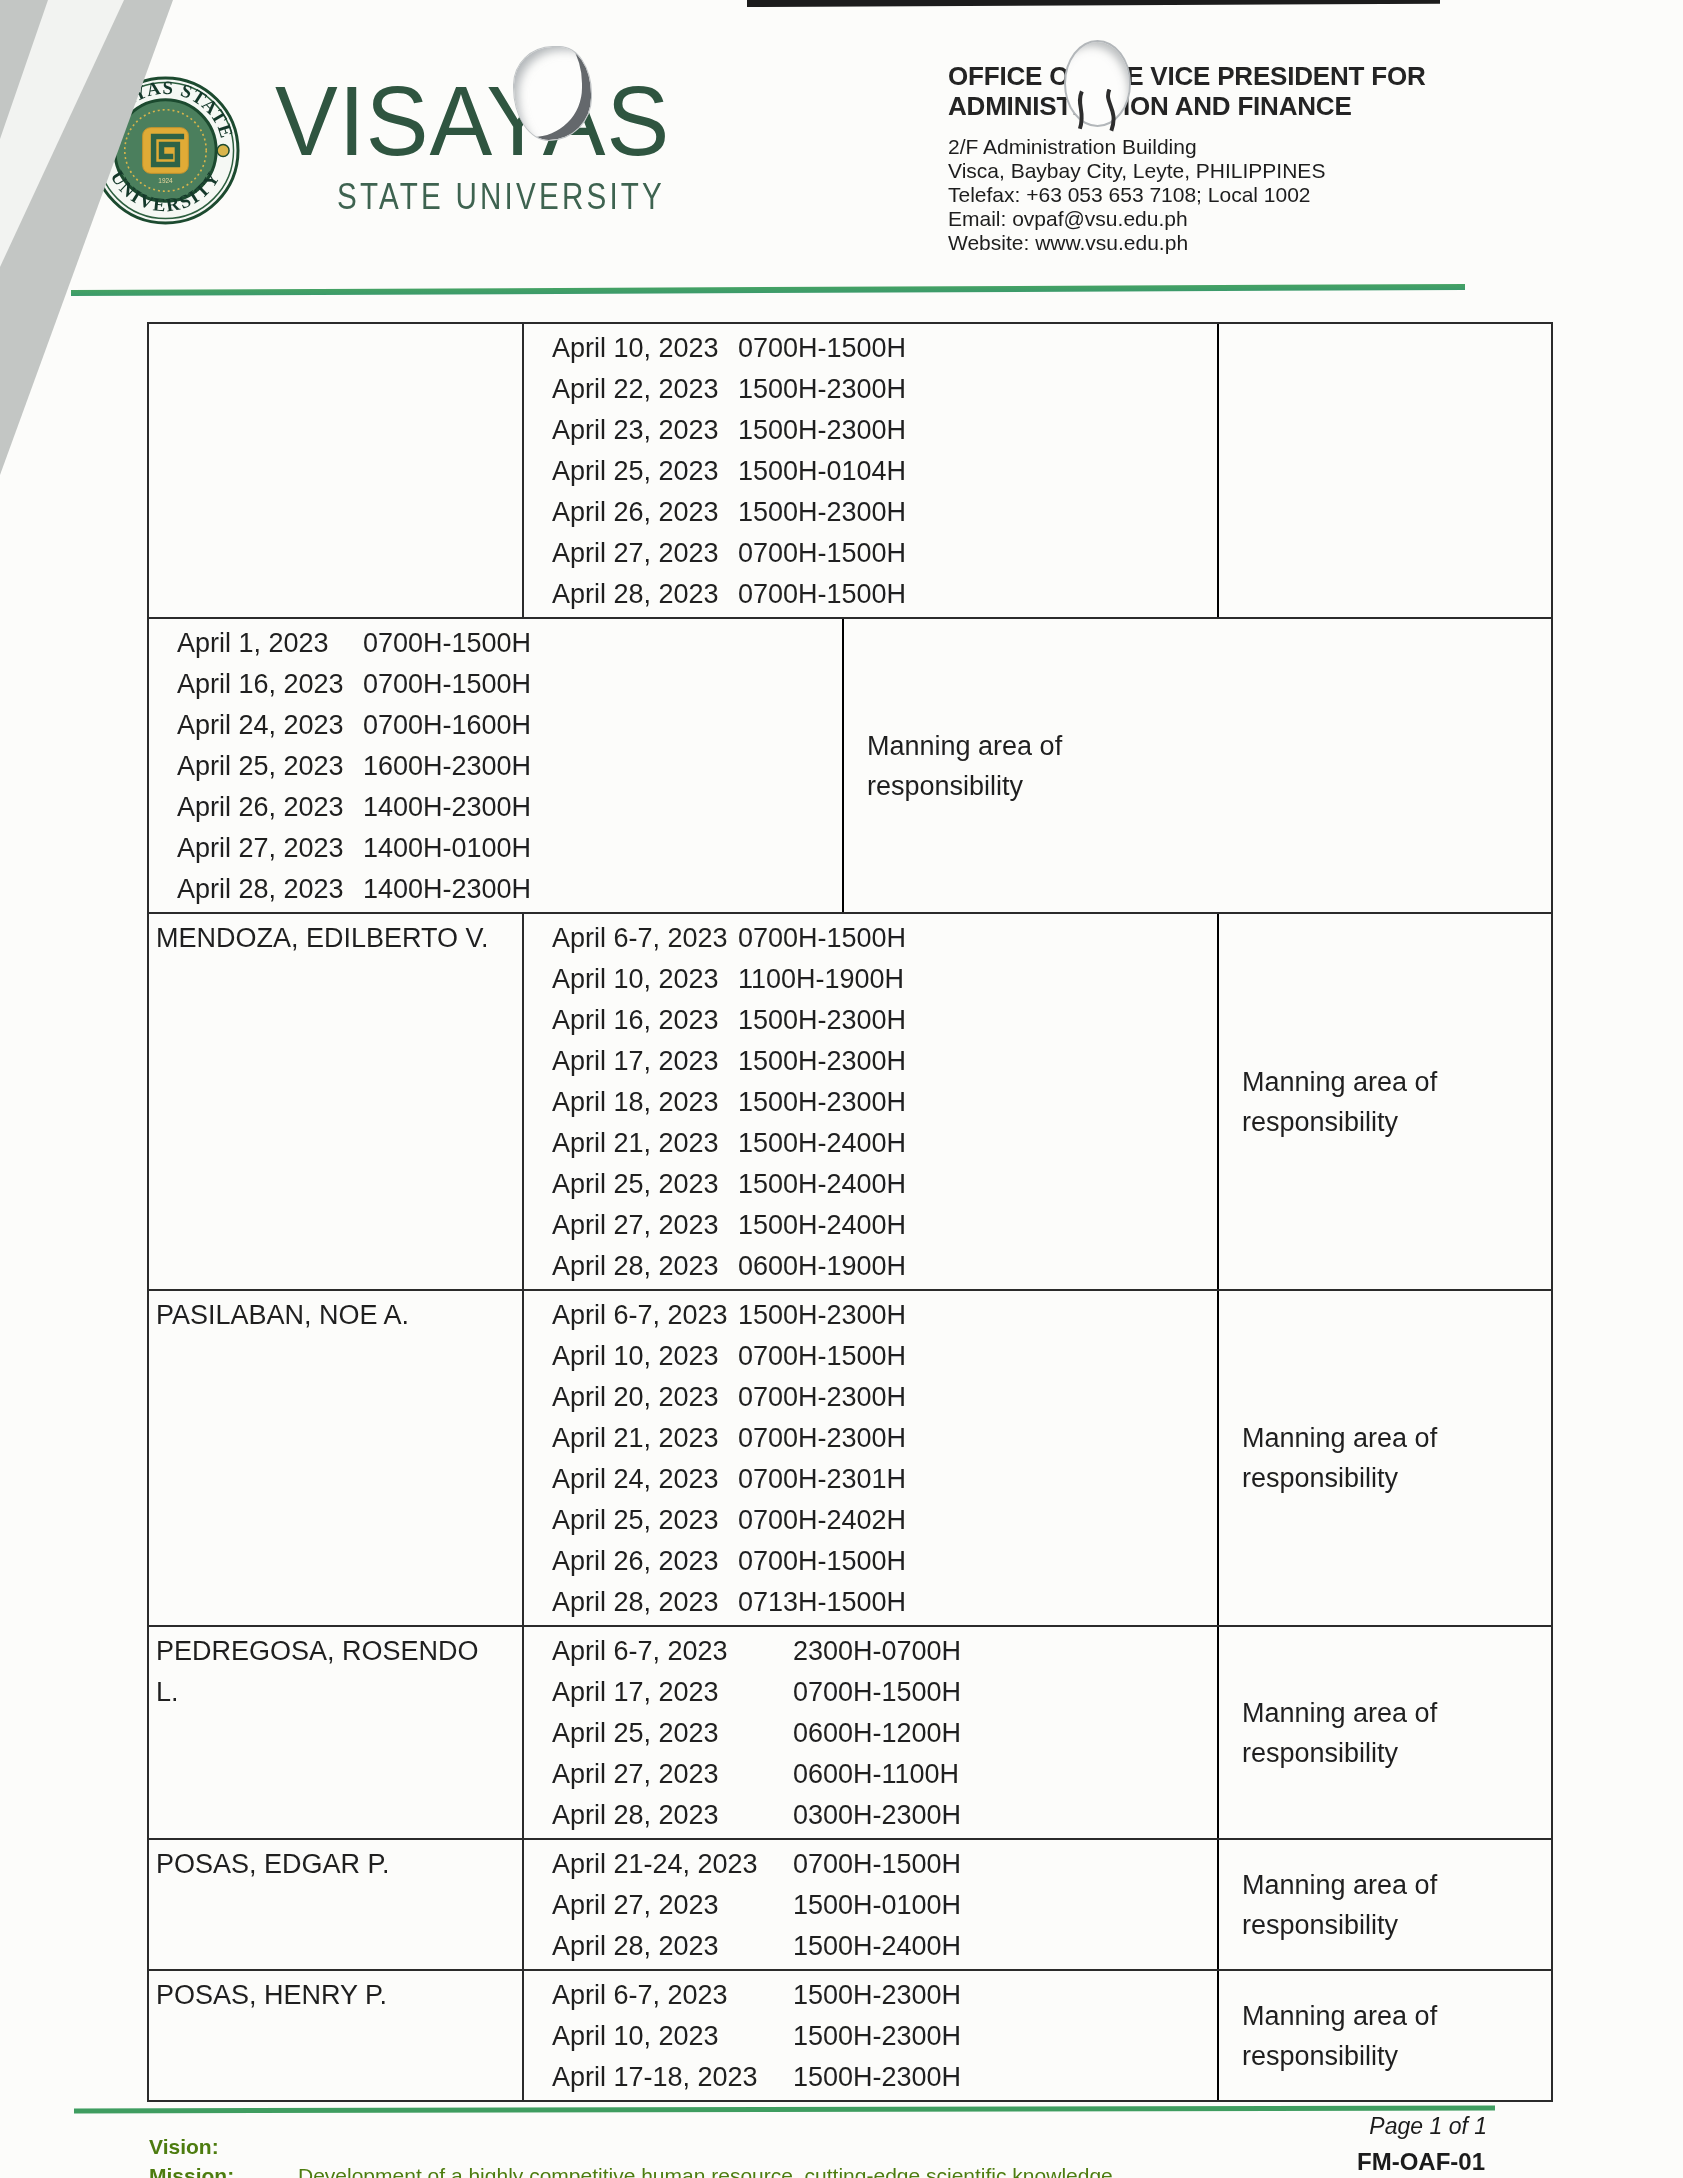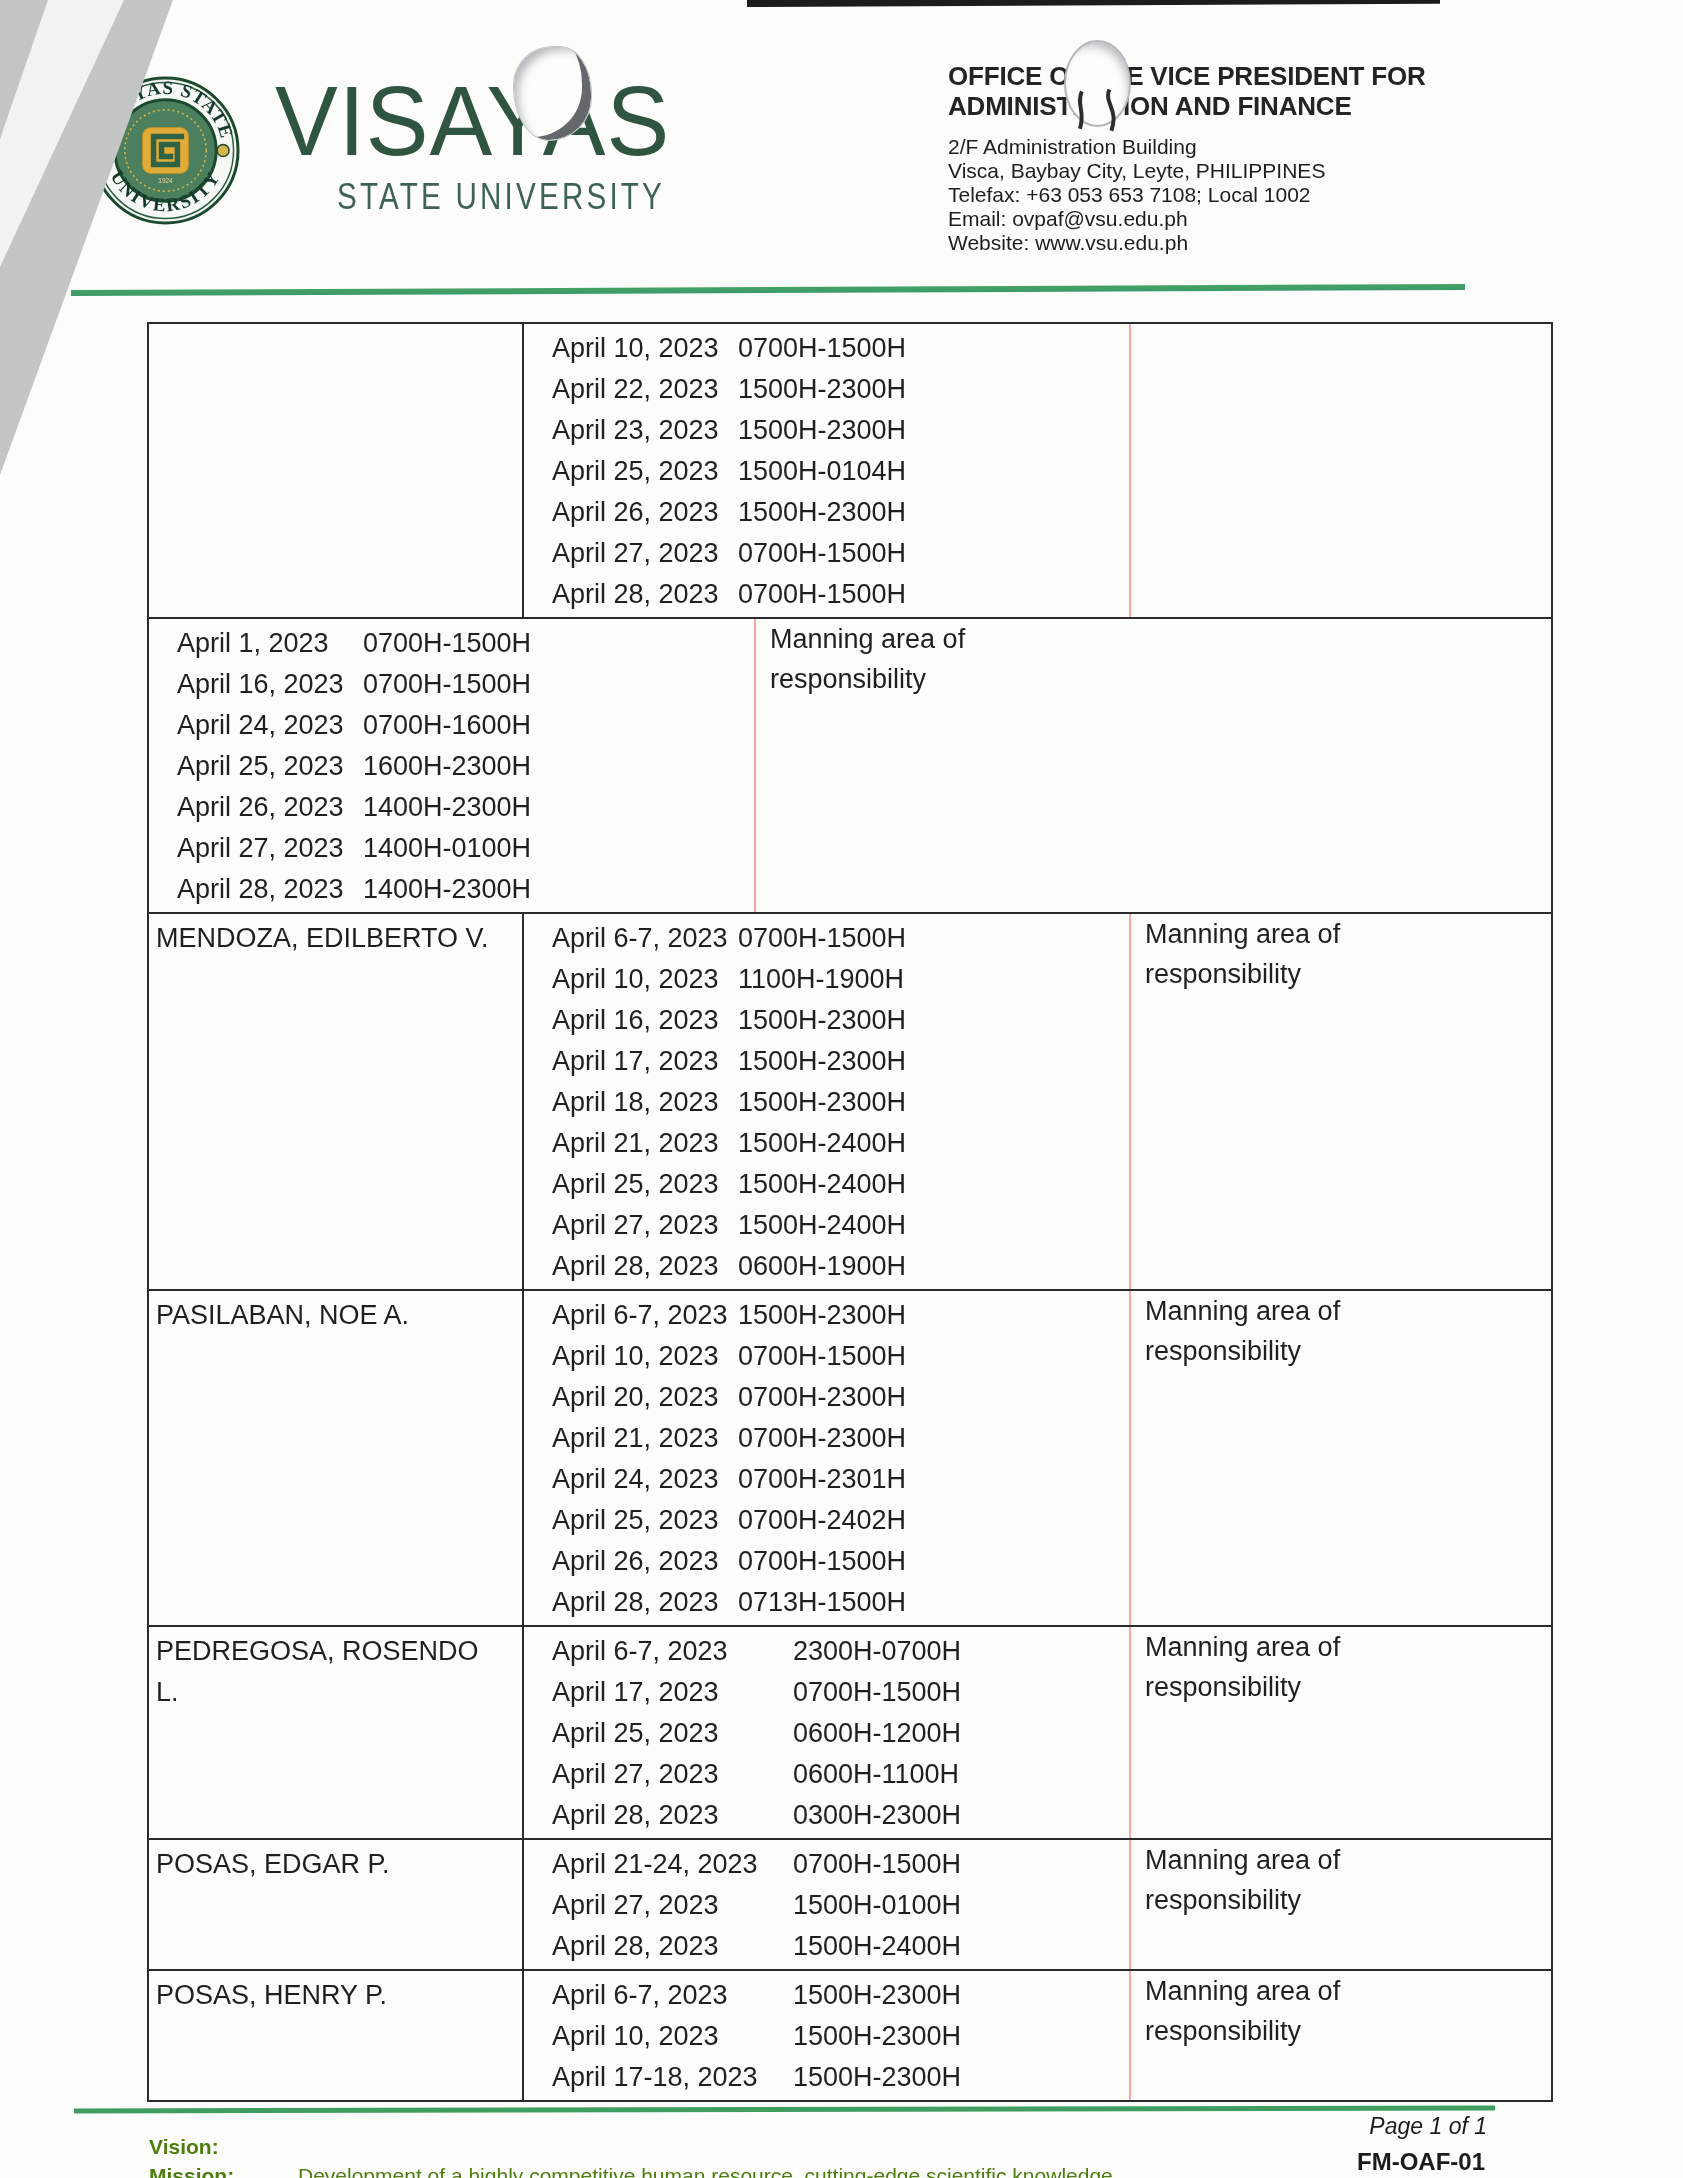"April 10, 2023" .cell-sched { border-right: 2px solid #fca5a5 -> 2px solid #000000; width: 607px -> 695px }
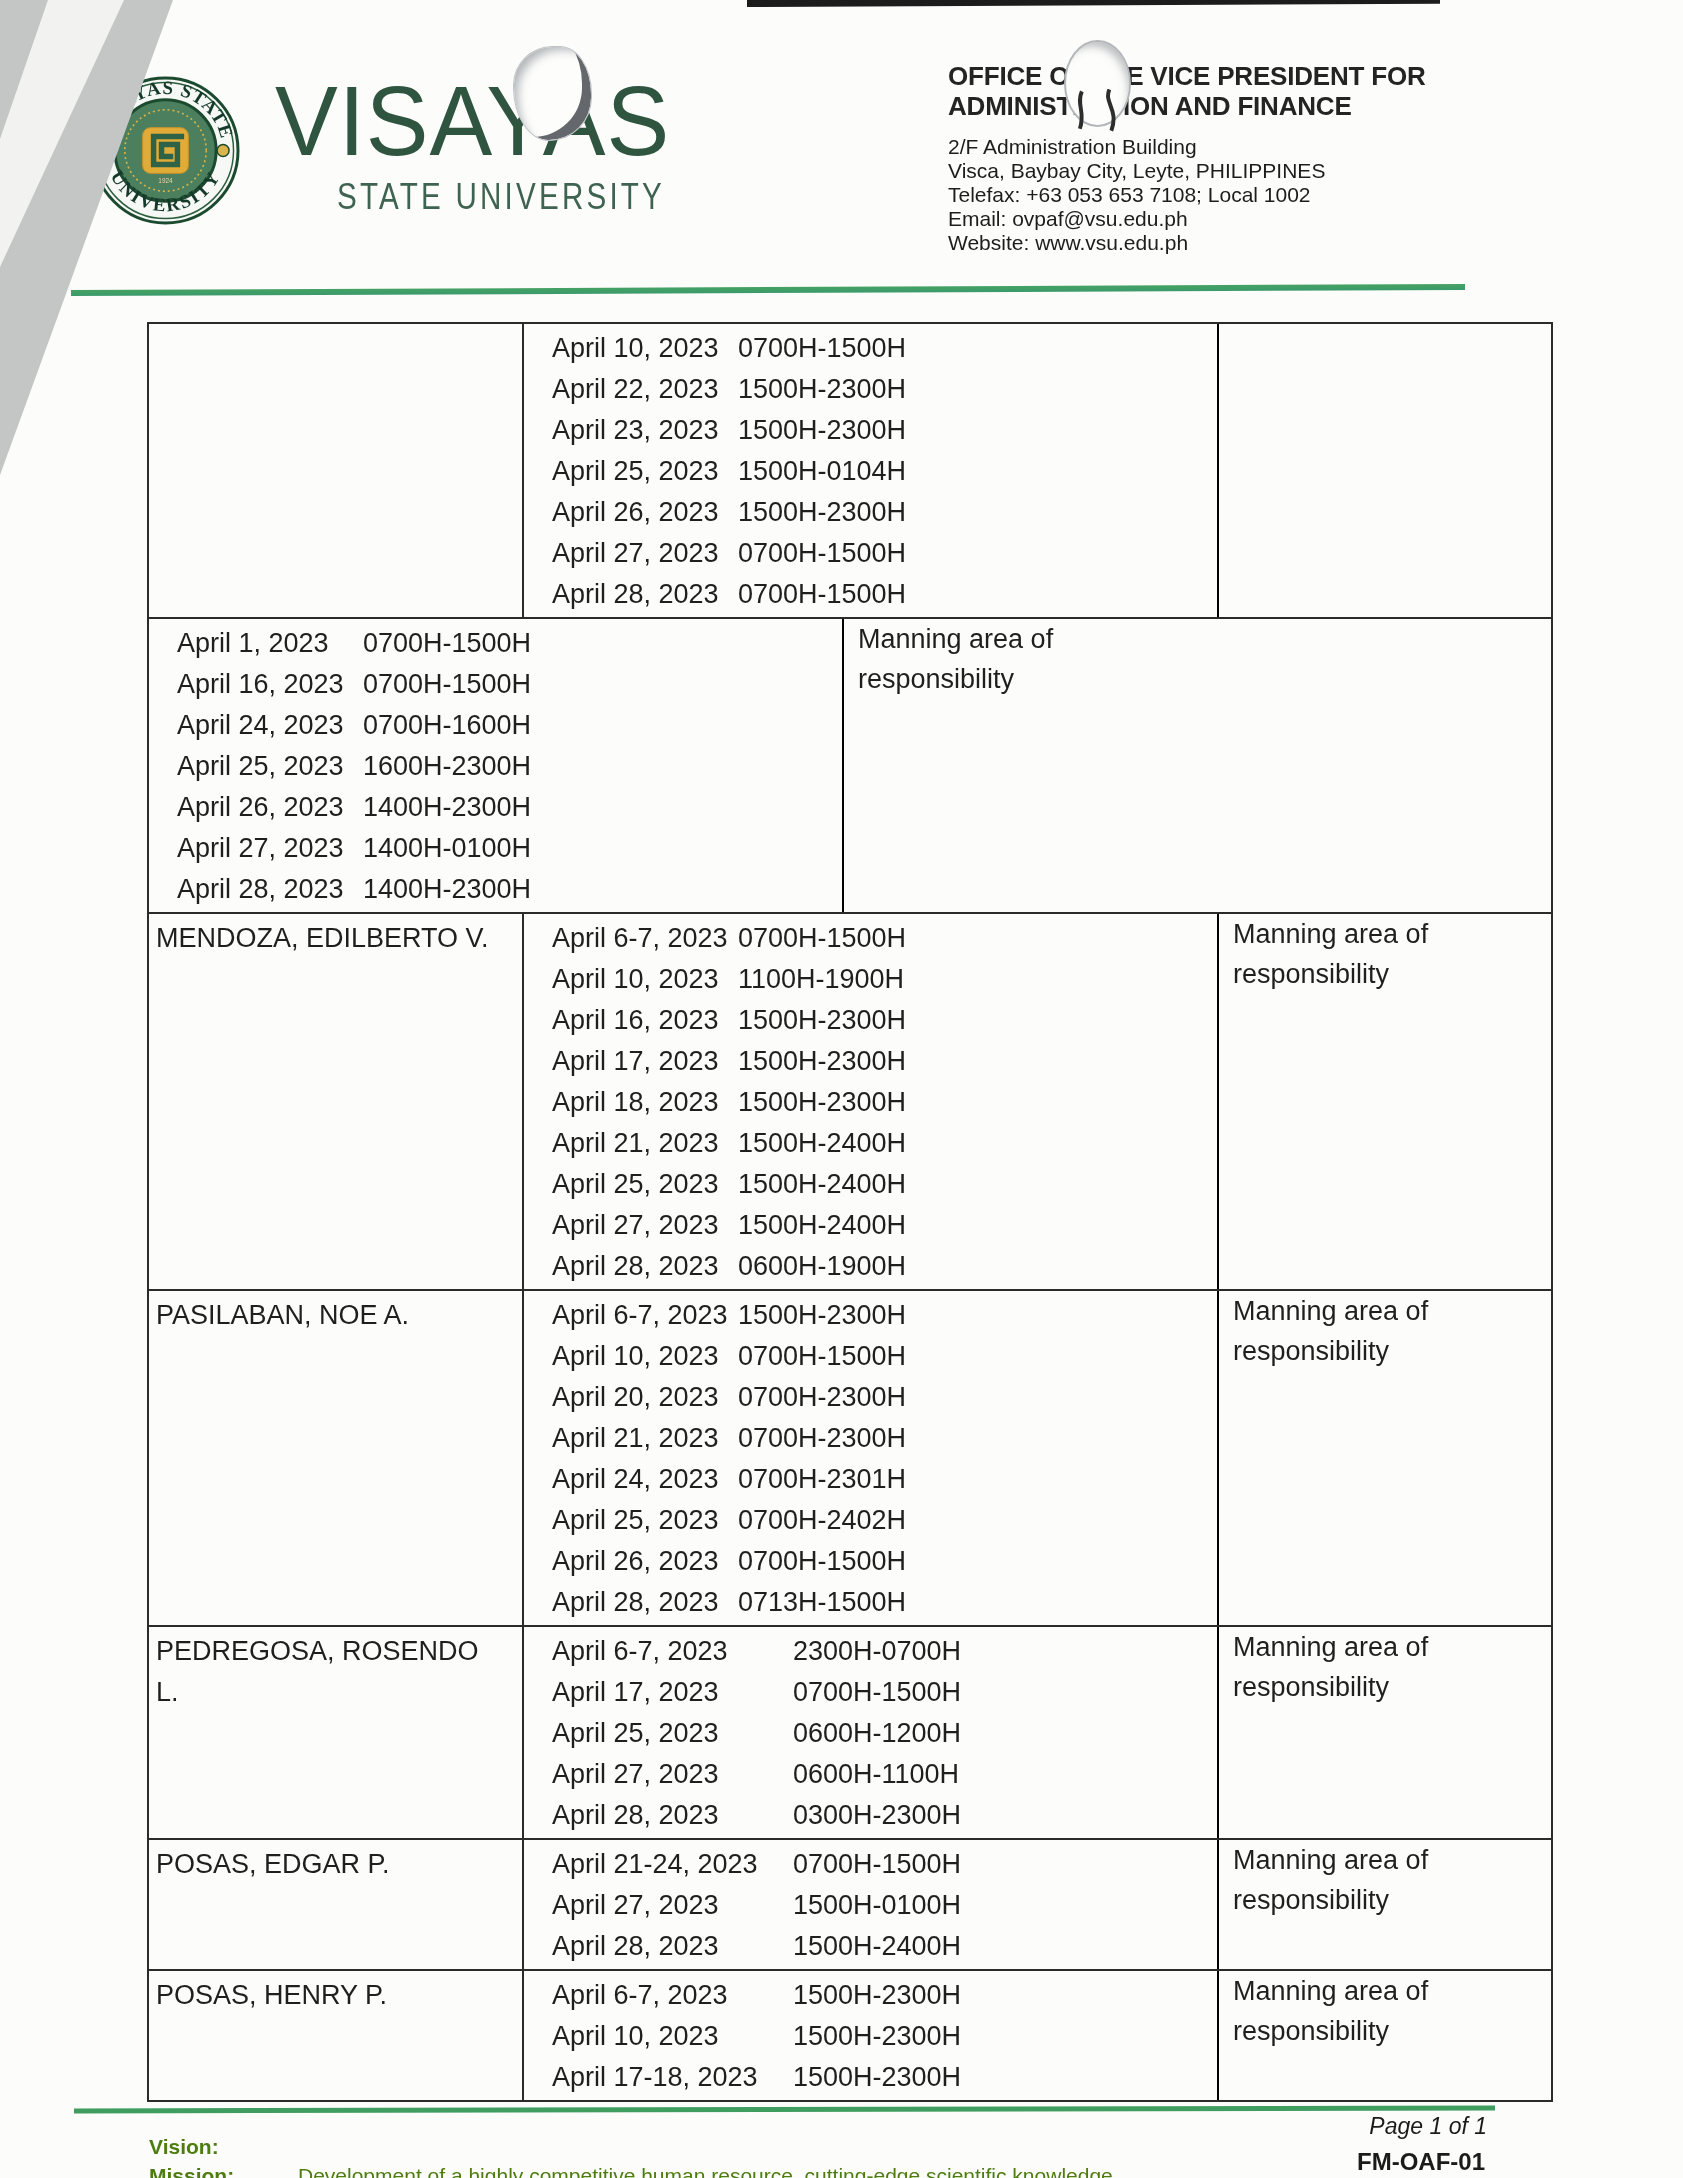"Manning area of" .cell-remark { justify-content: none -> center; padding-left: 14px -> 23px }
